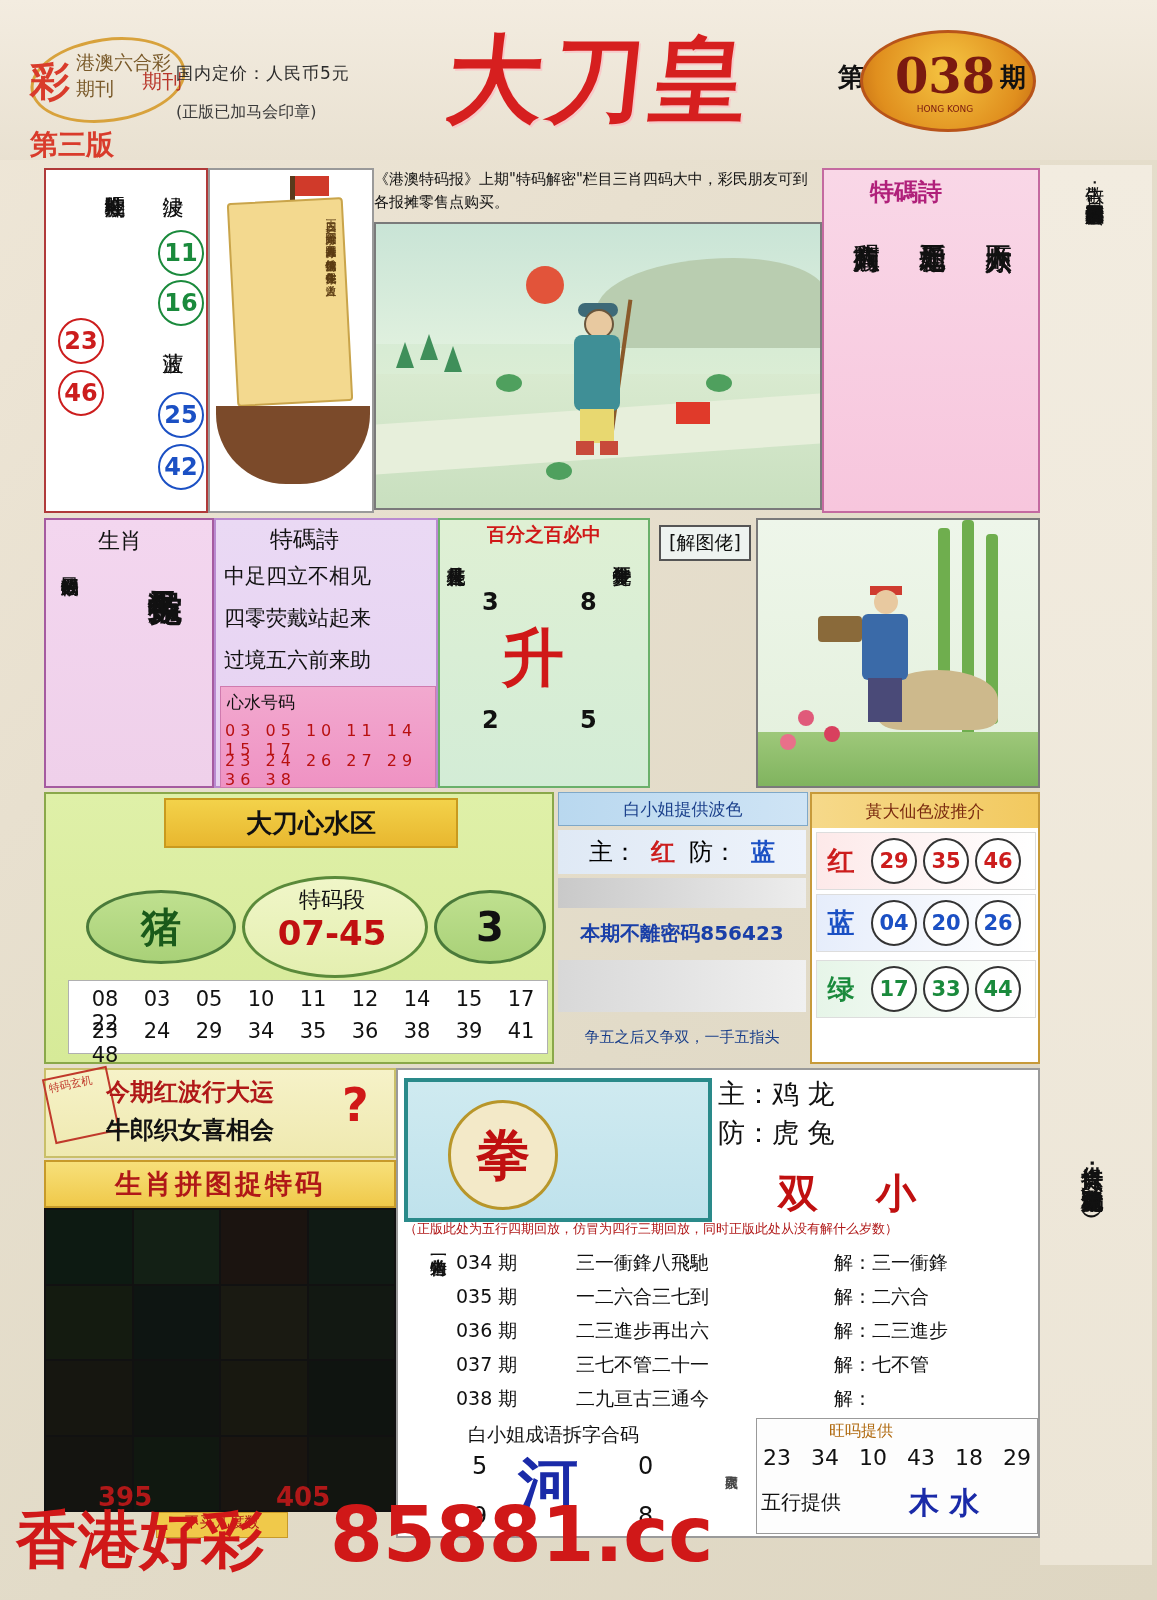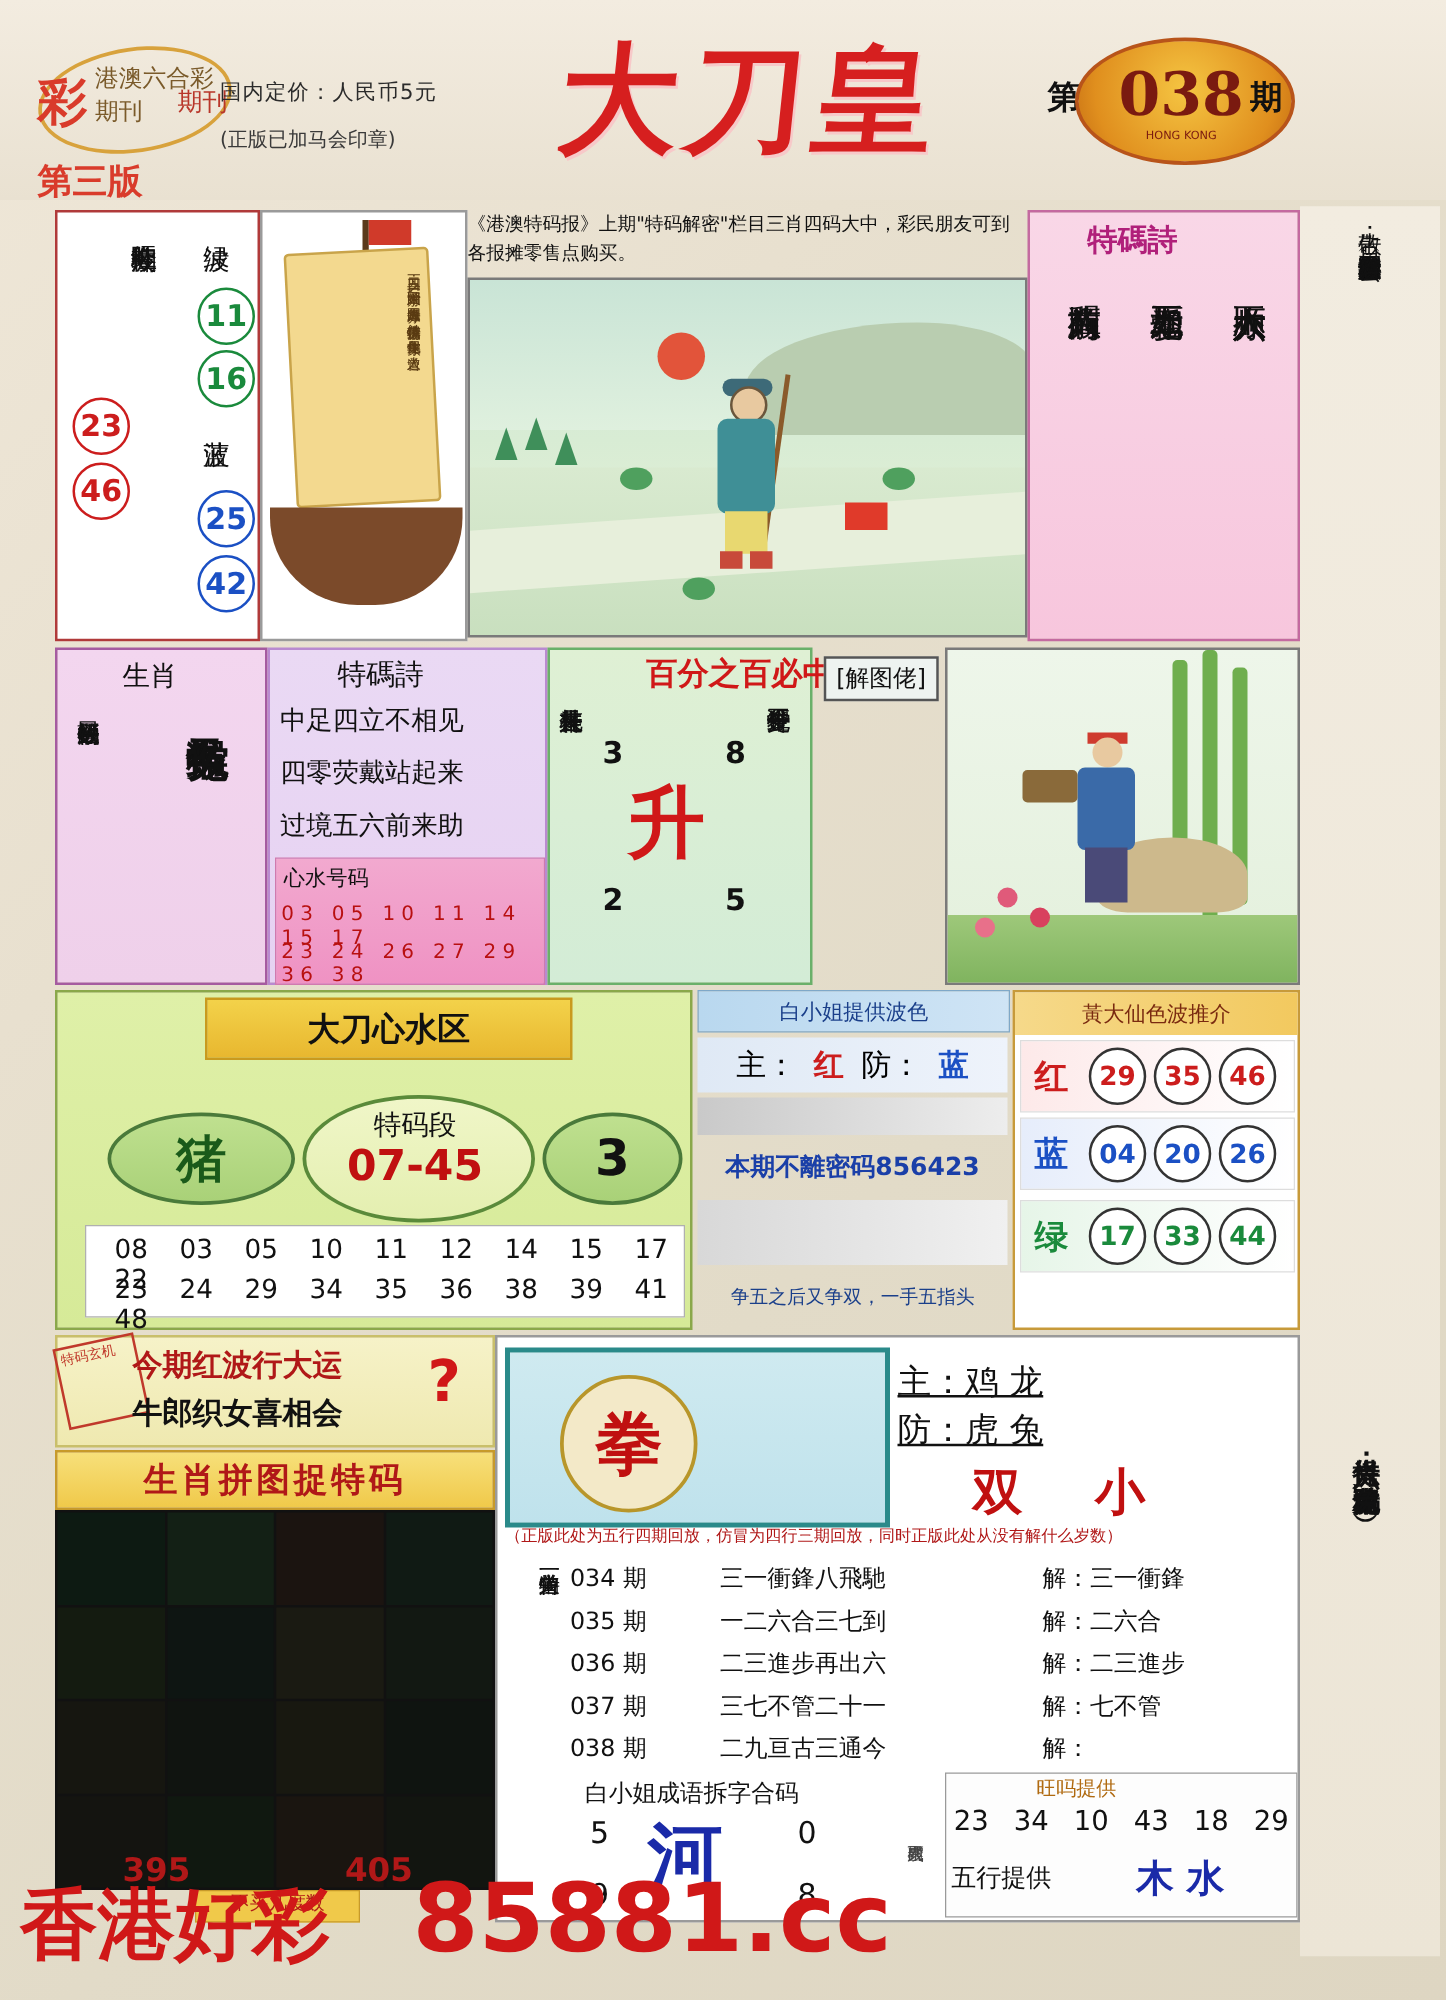"百分之百必中" #hundred .hd { font-size: 25px -> 19px; padding-left: 48px -> none }
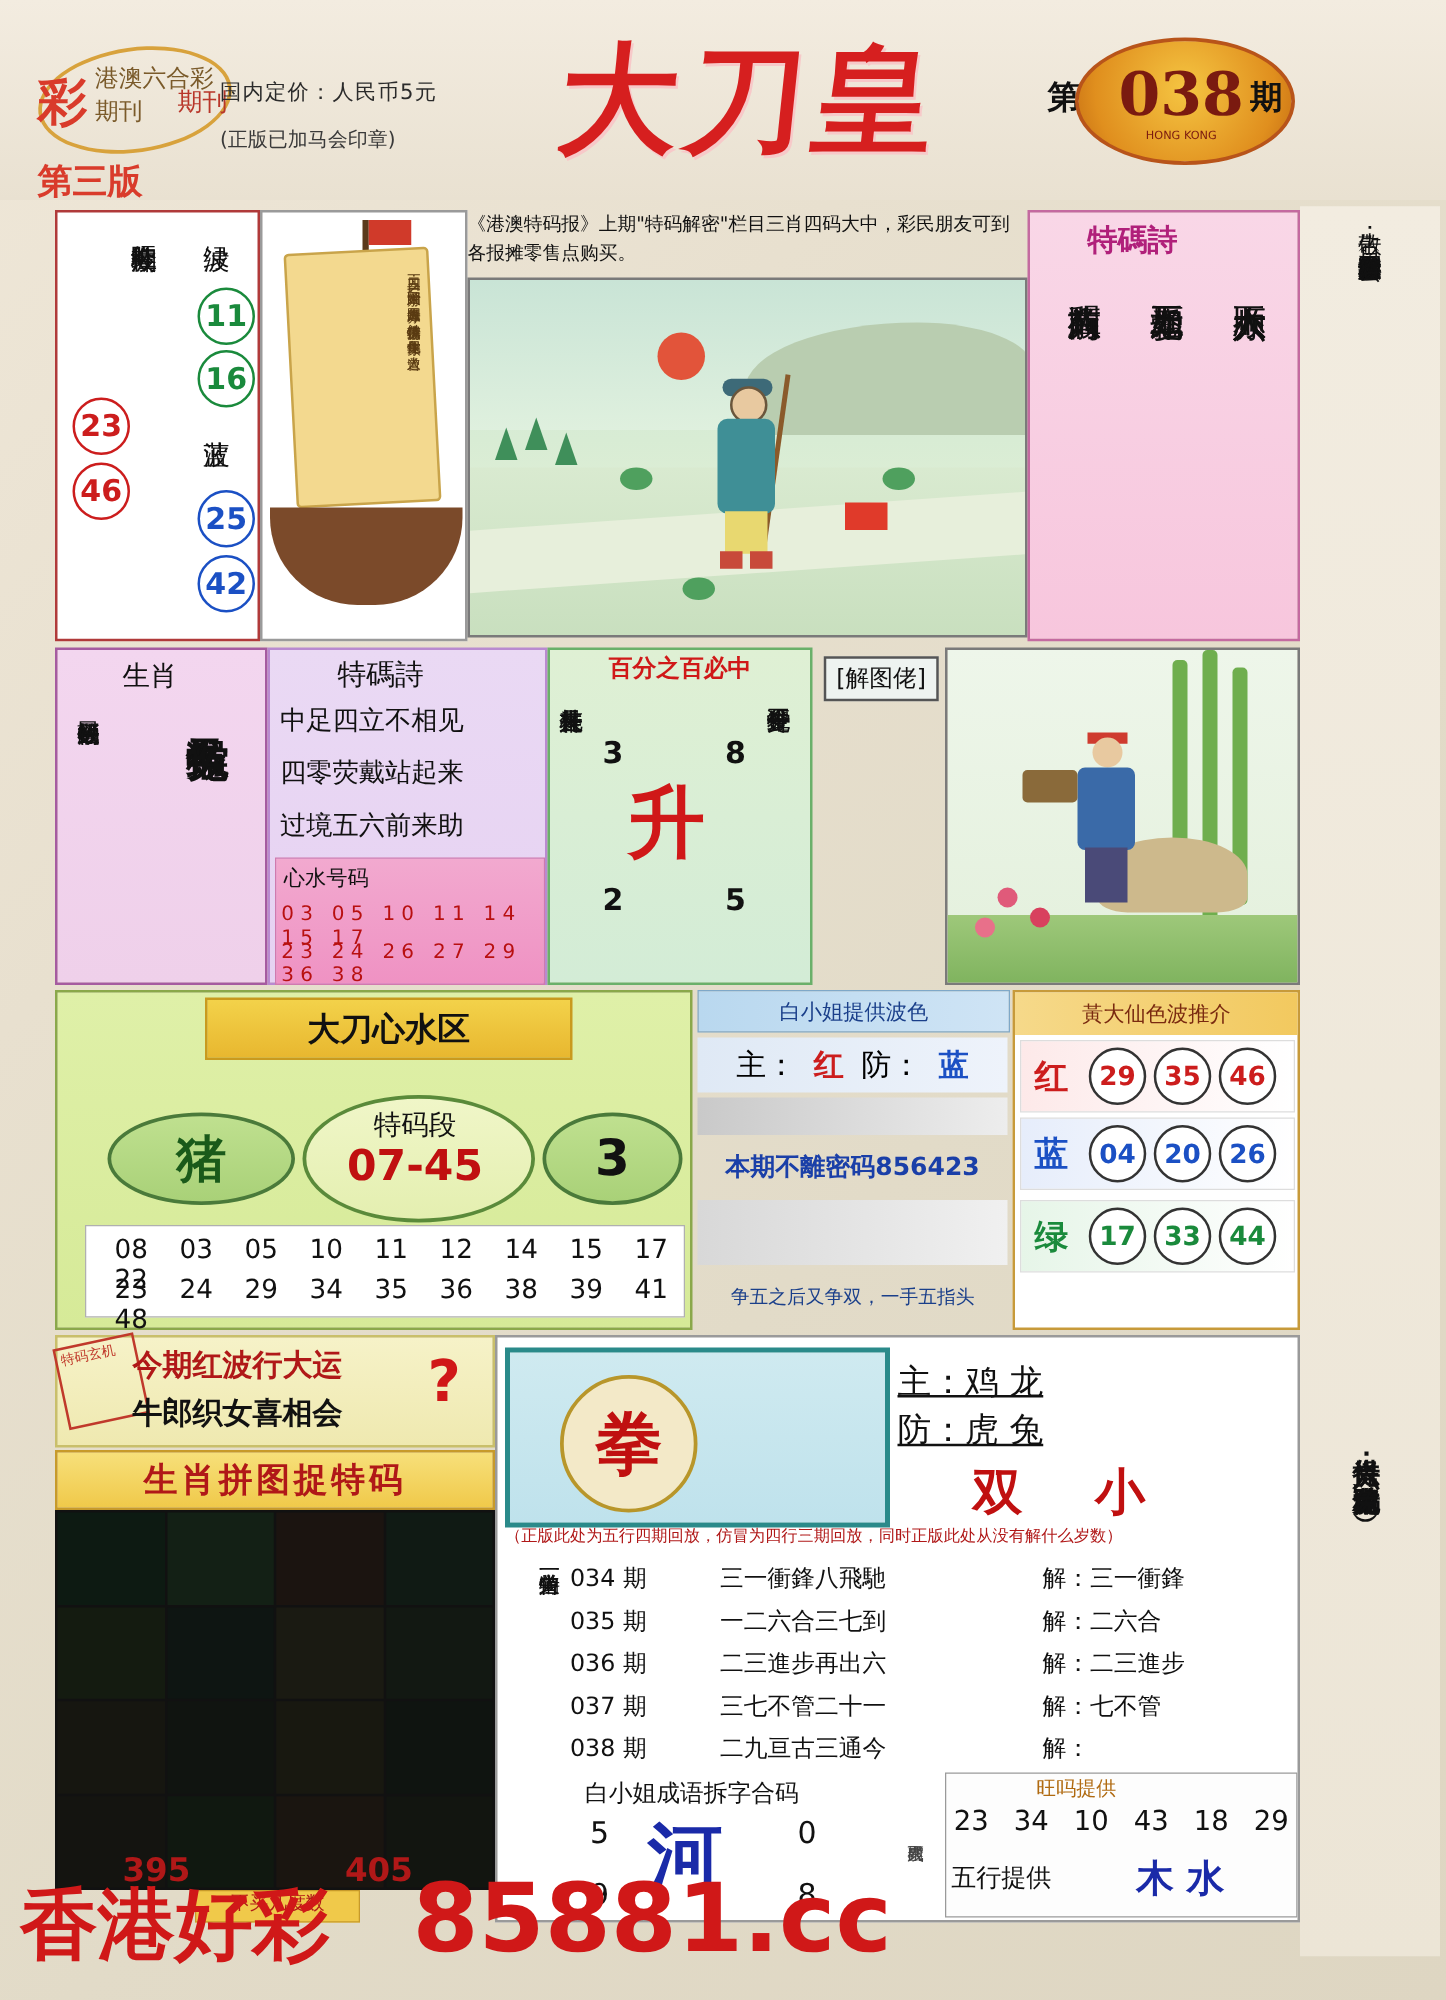"主：鸡 龙" #zhufang { text-decoration: underline -> none; top: 16px -> 4px }
